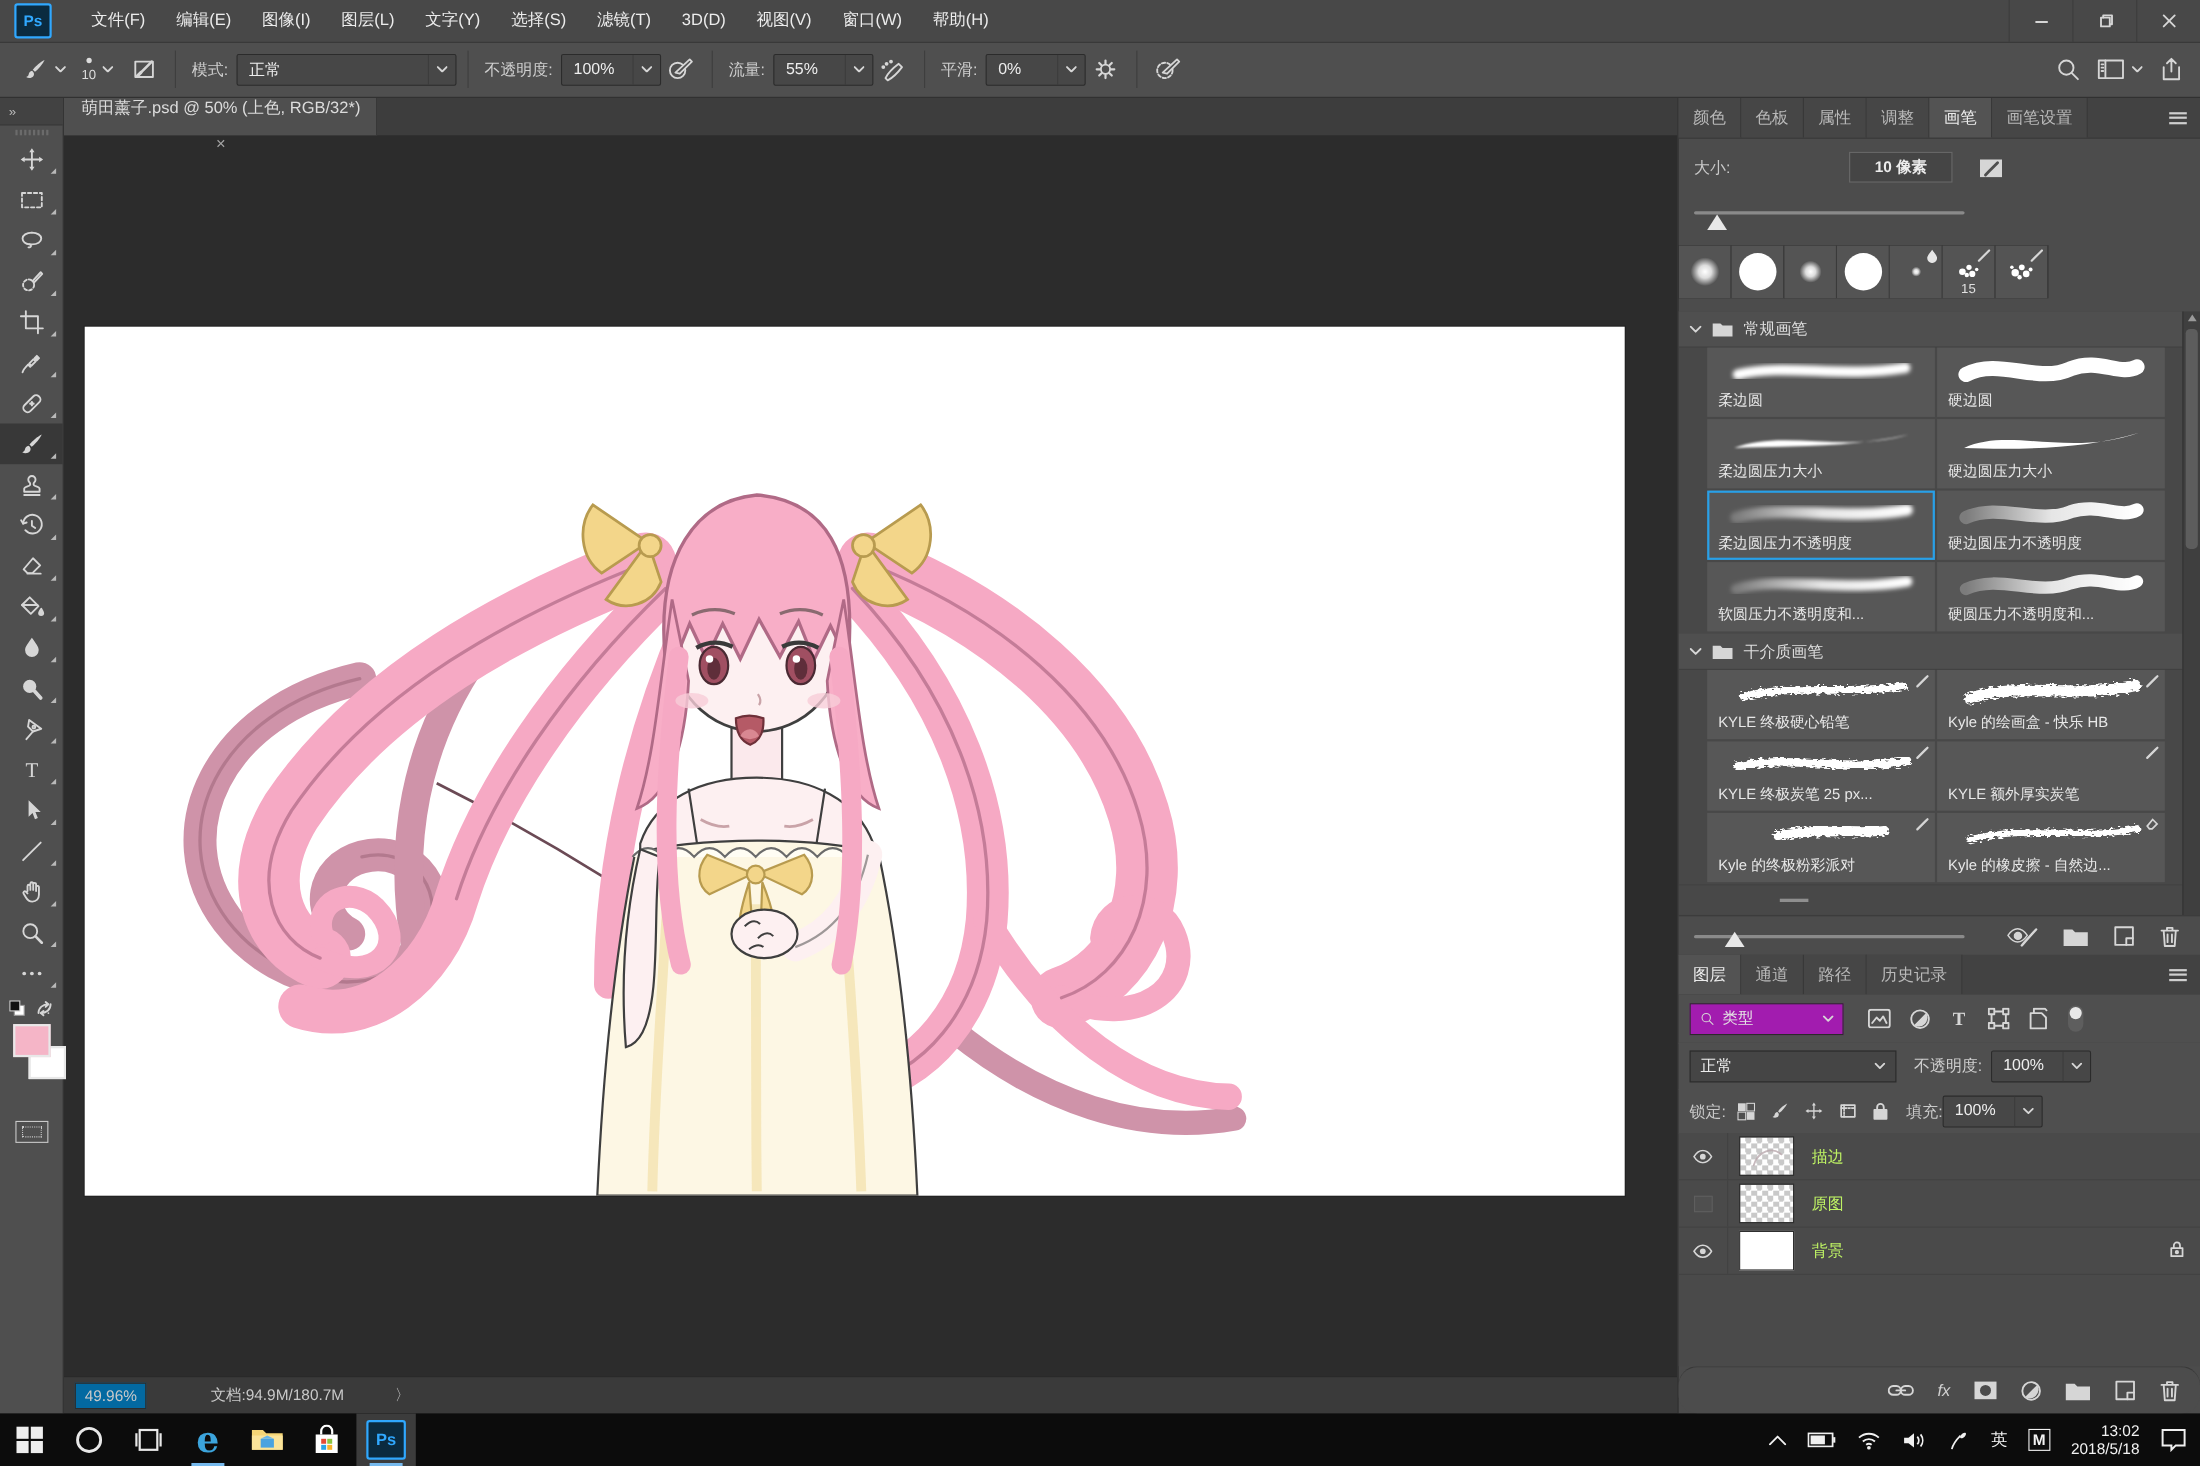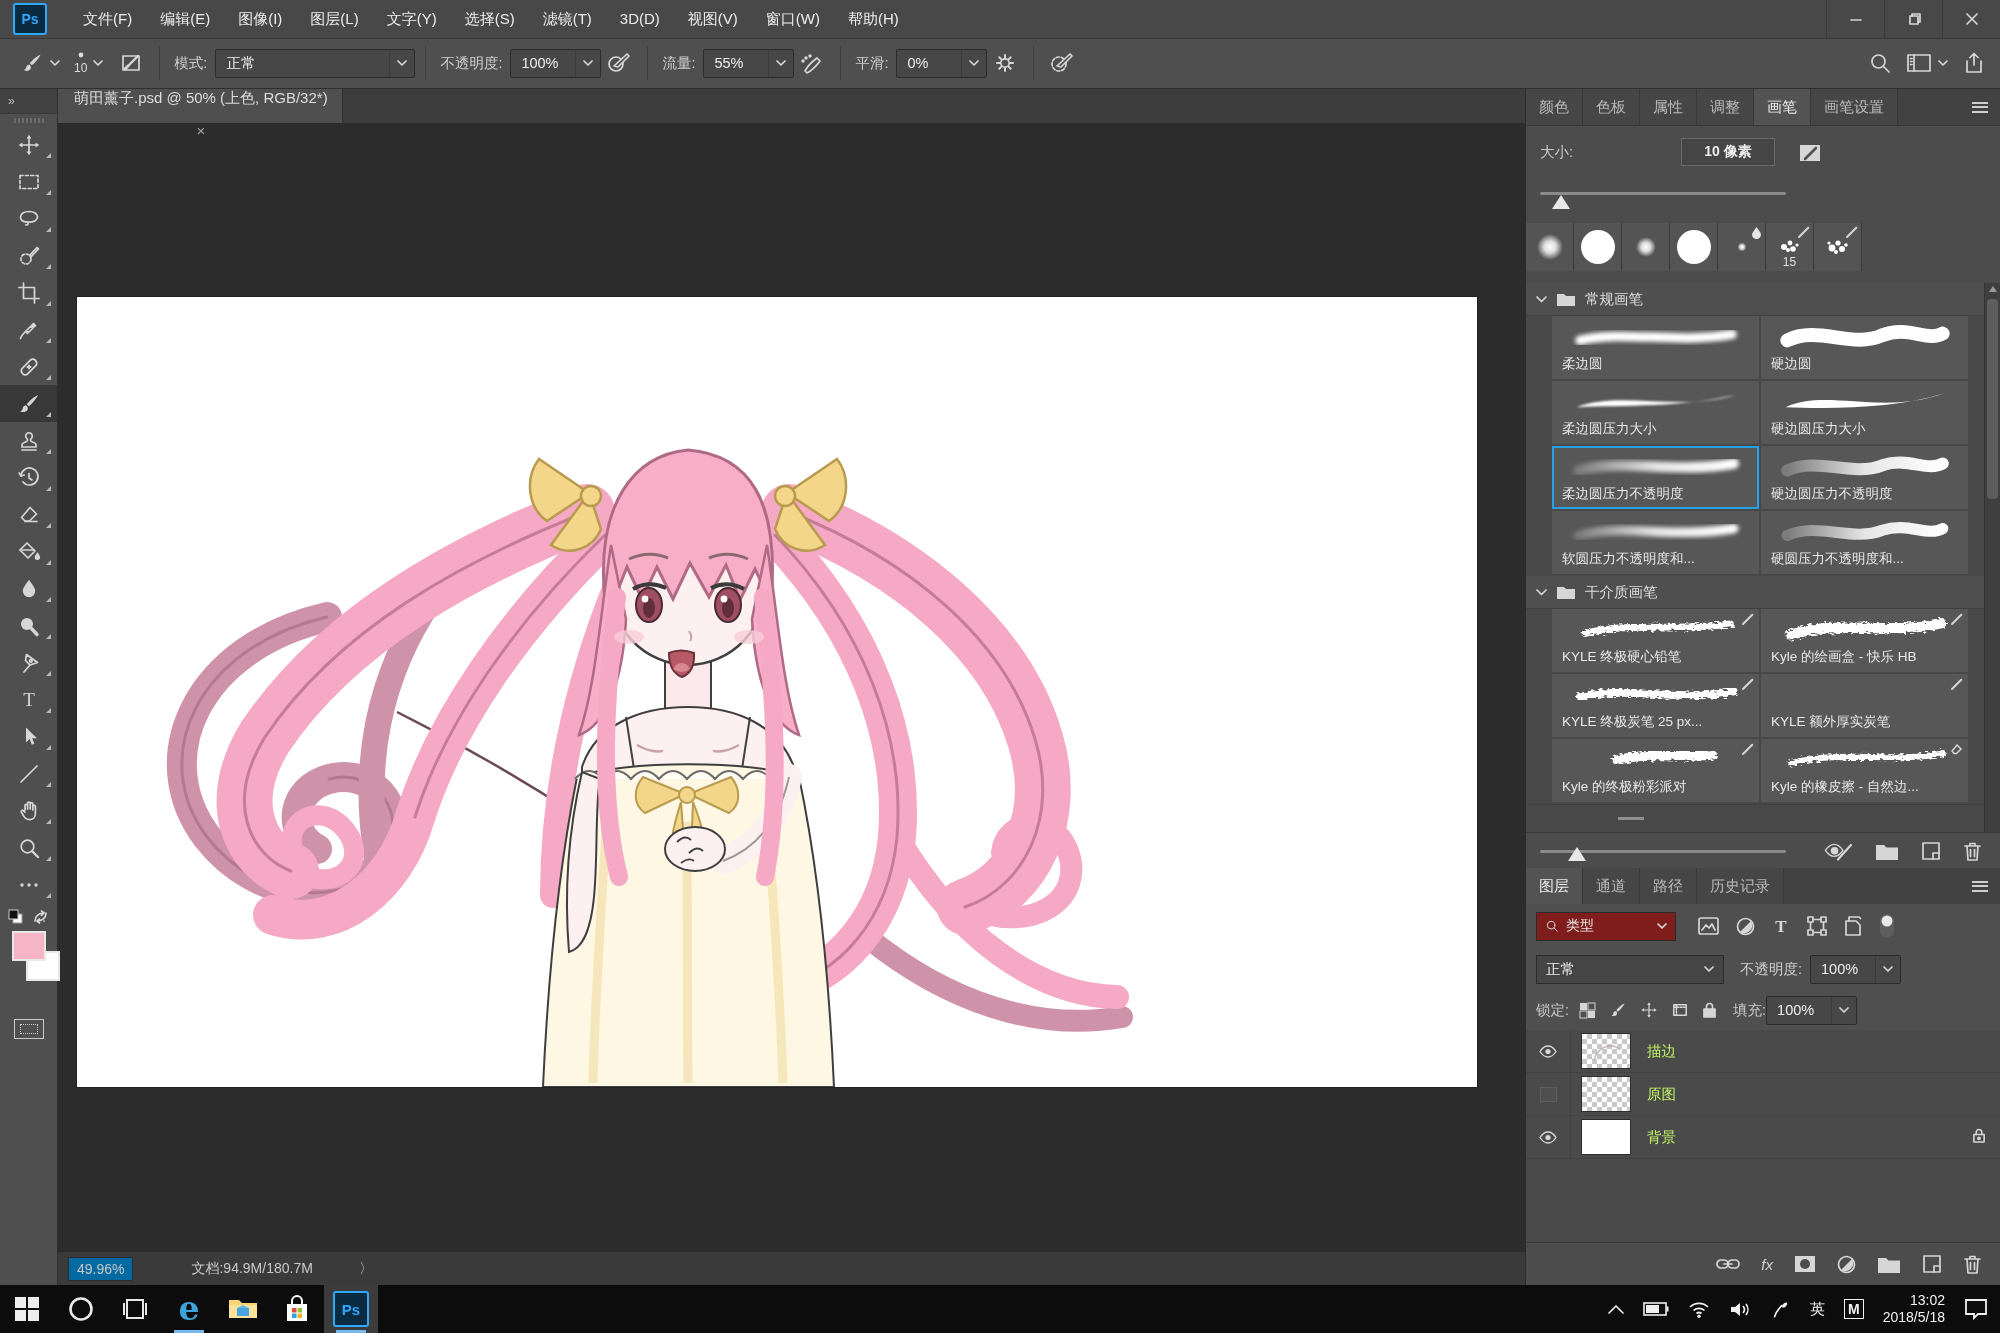"类型" .filter-combo { background: #7f1d1d -> #a21caf }
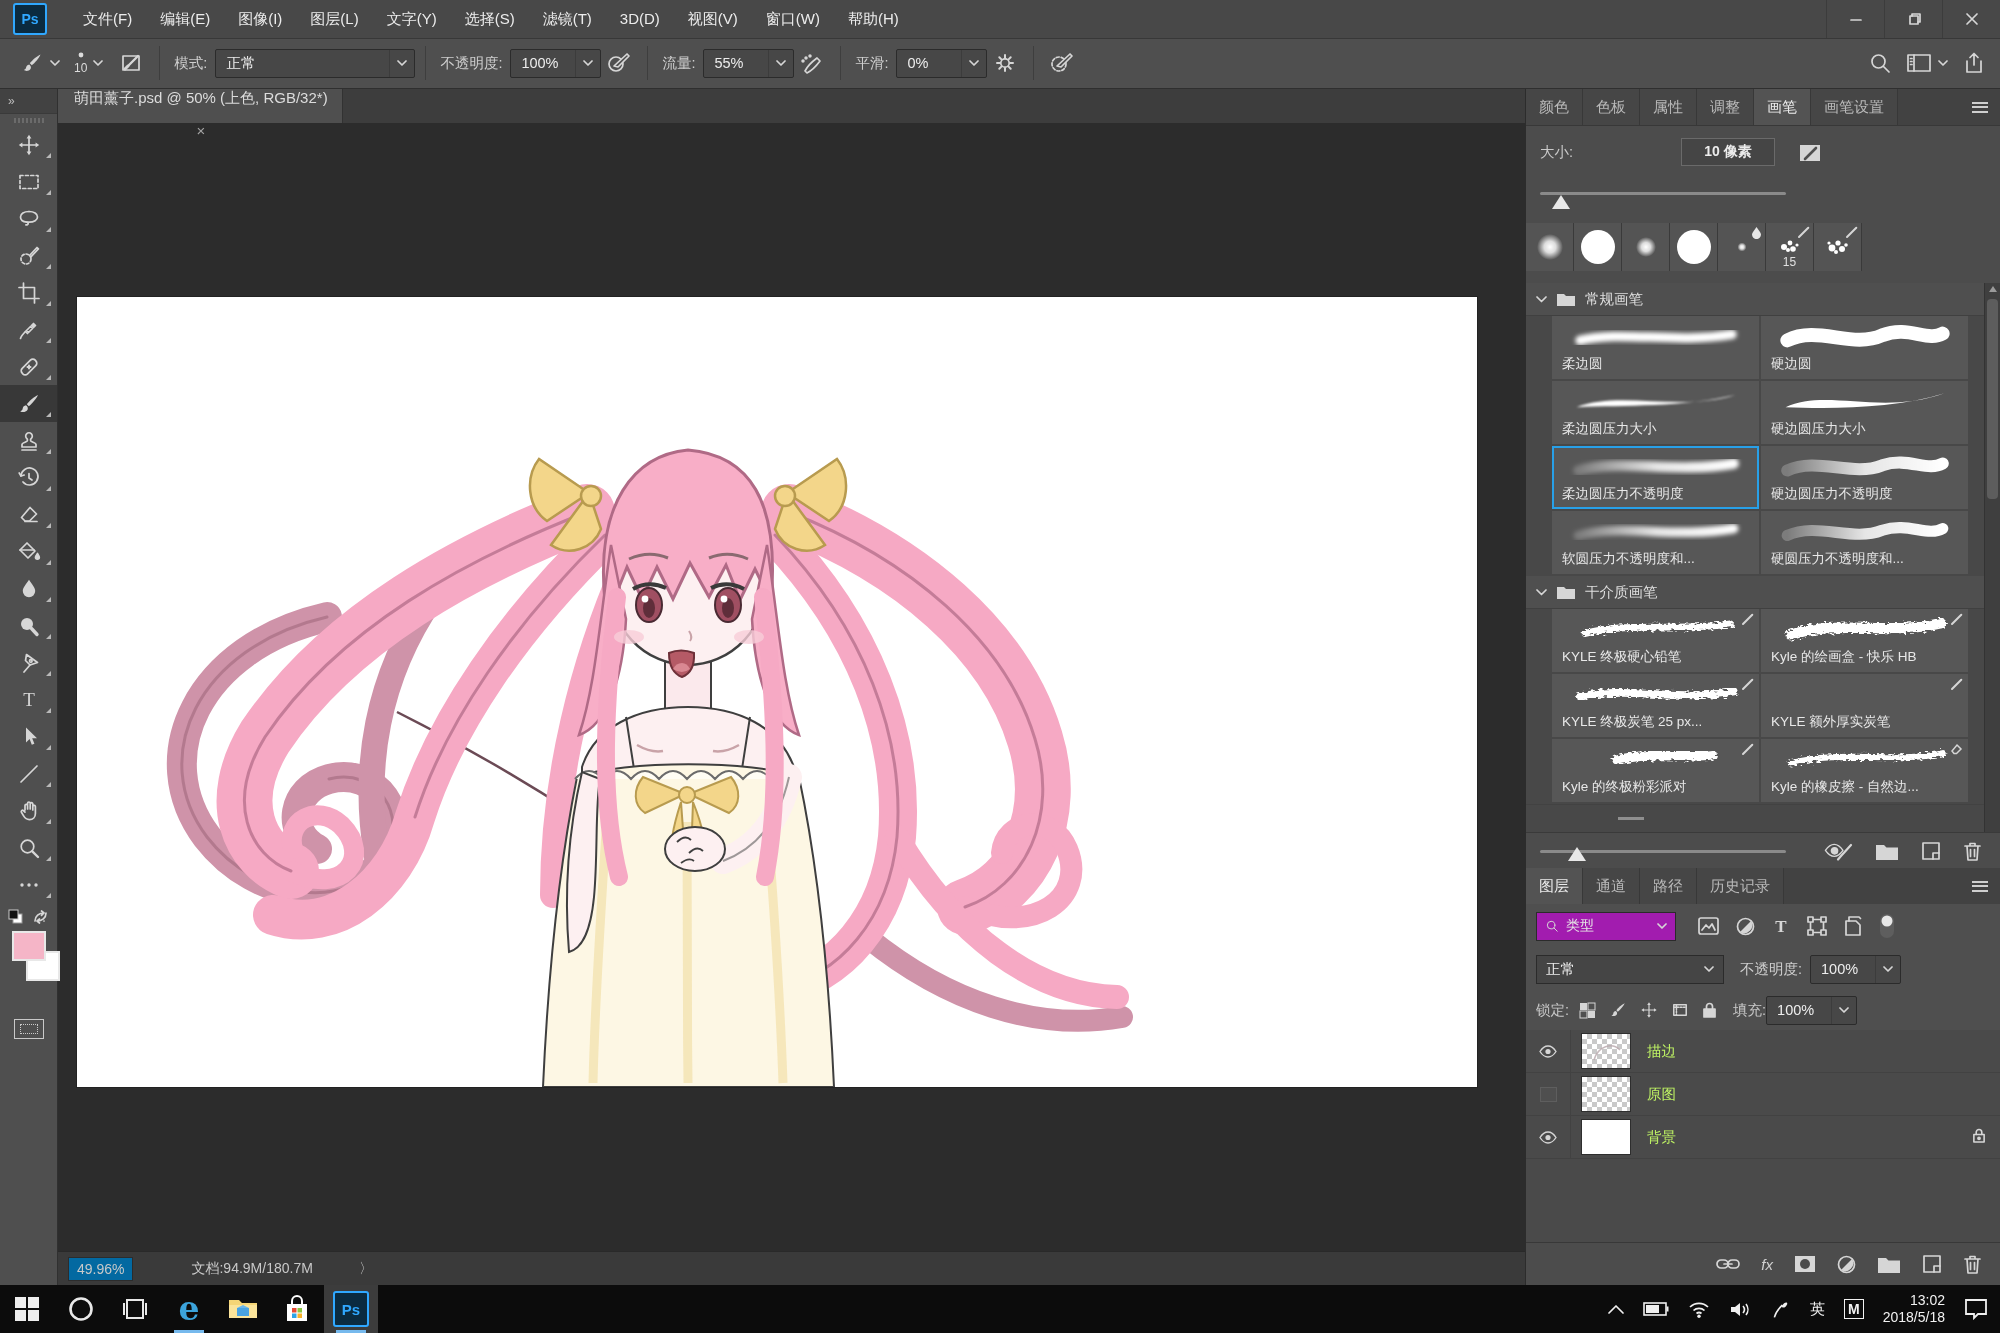"fx" .layers-footer { border-radius: none -> 17px }
